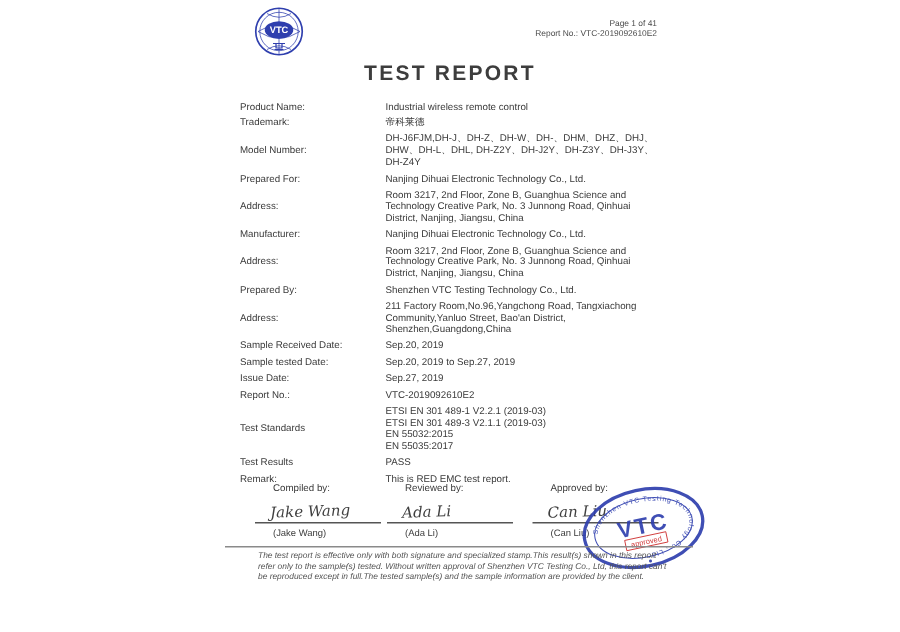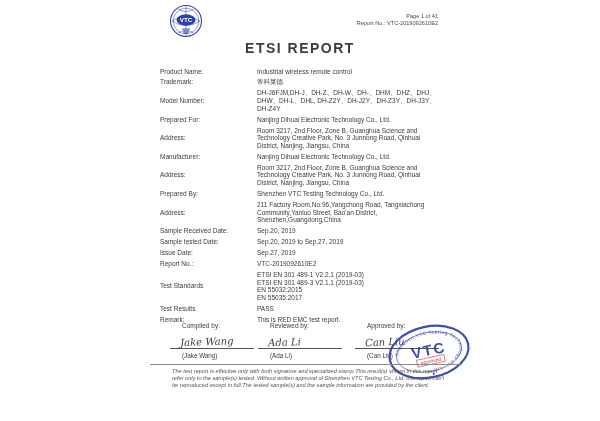"ETSI REPORT" div.title { text: ETSI -> TEST }
